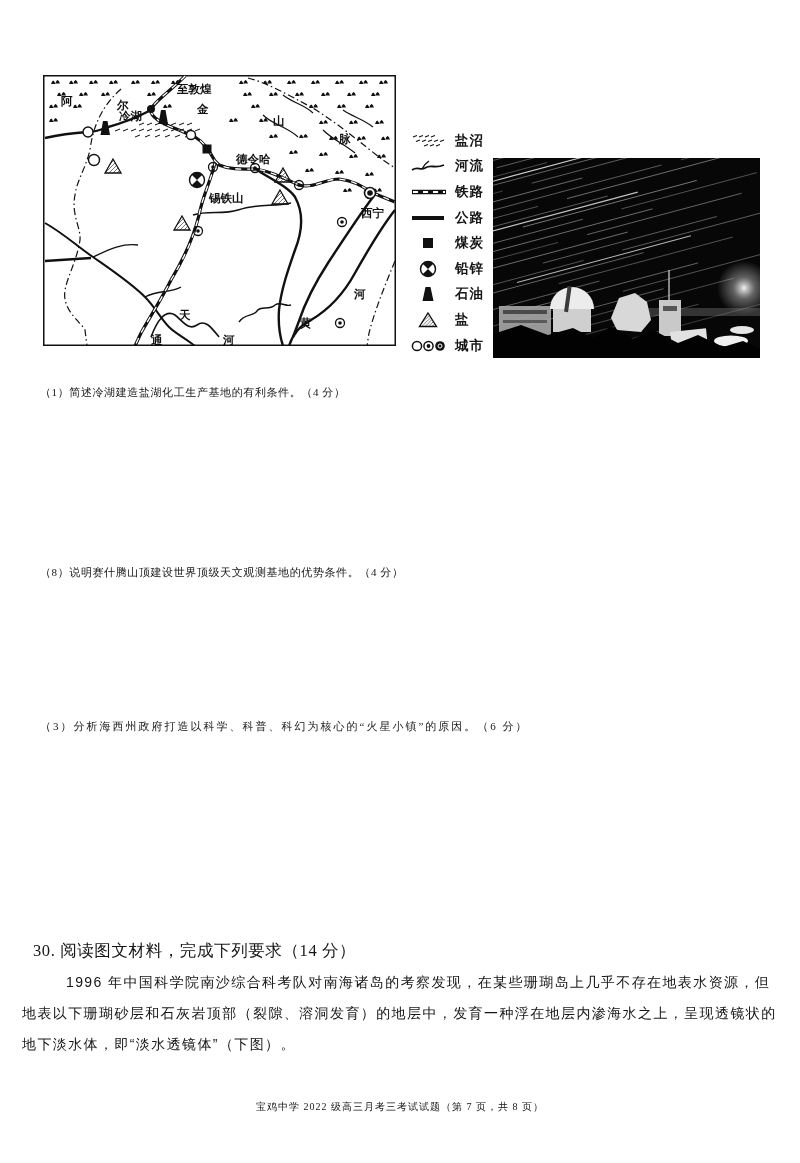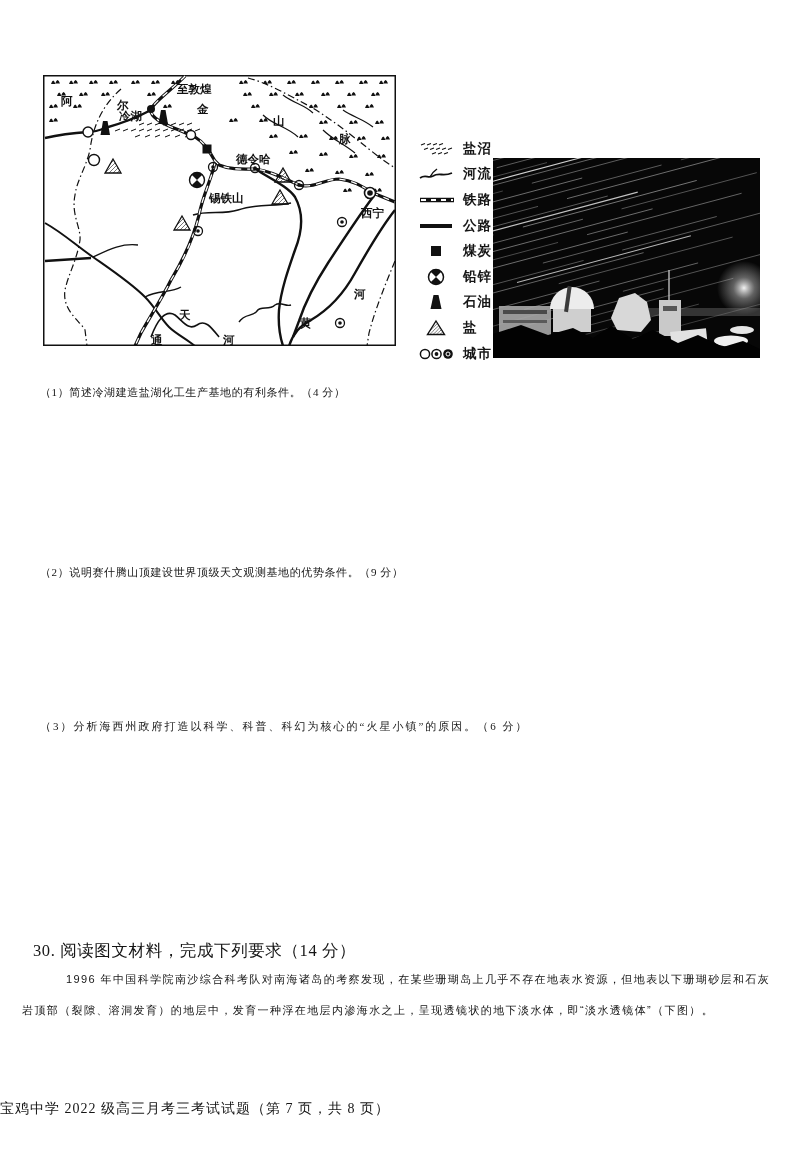"盐沼" #legend { margin: 12px -> 4px }
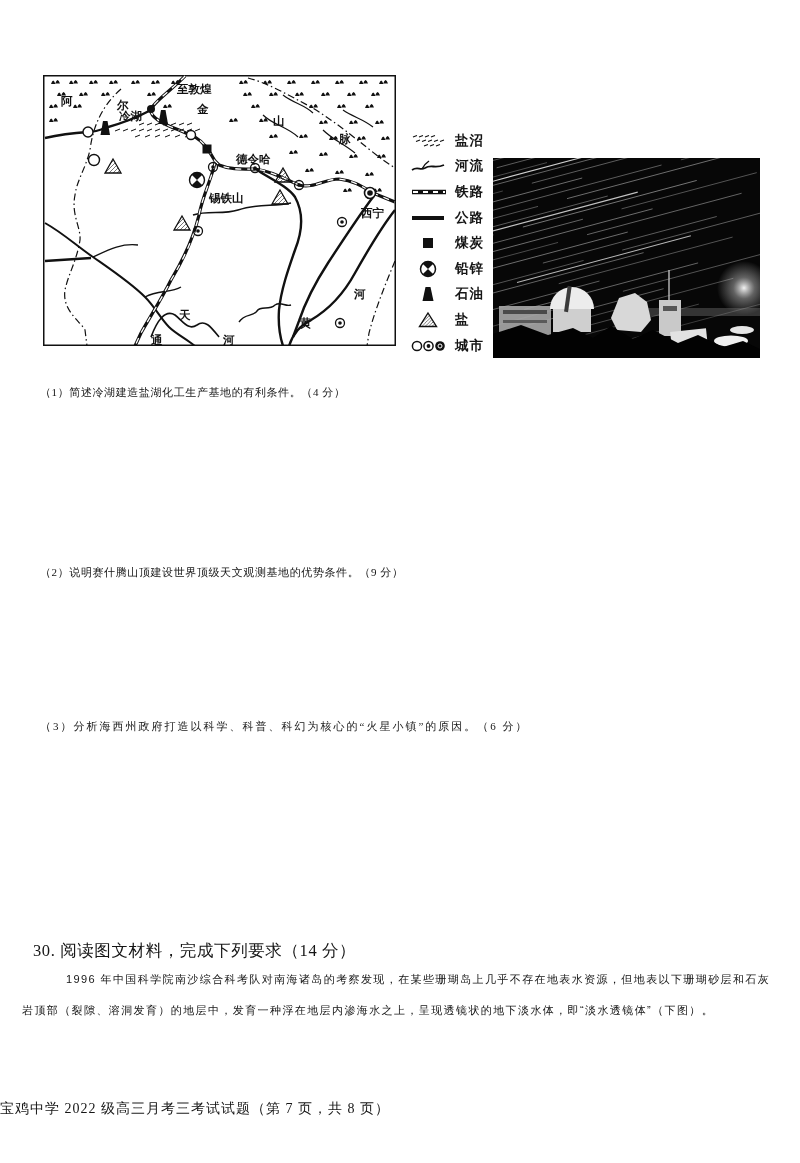"（2）说明赛什腾山顶建设世界顶级天文观测基地的优势条件。（9 分）" p.q { text: 2）说明赛什腾山顶建设世界顶级天文观测基地的优势条件。（9 -> 8）说明赛什腾山顶建设世界顶级天文观测基地的优势条件。（4 }
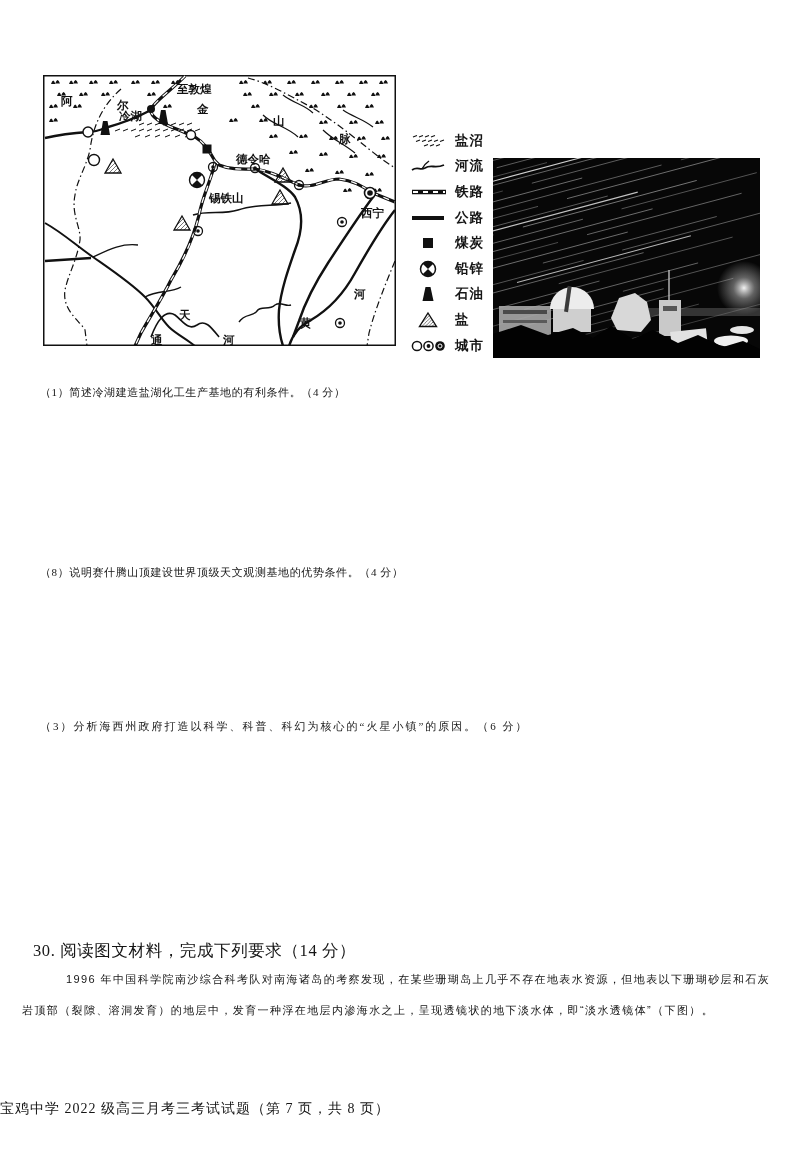"1996" #material { font-size: 11px -> 14px }
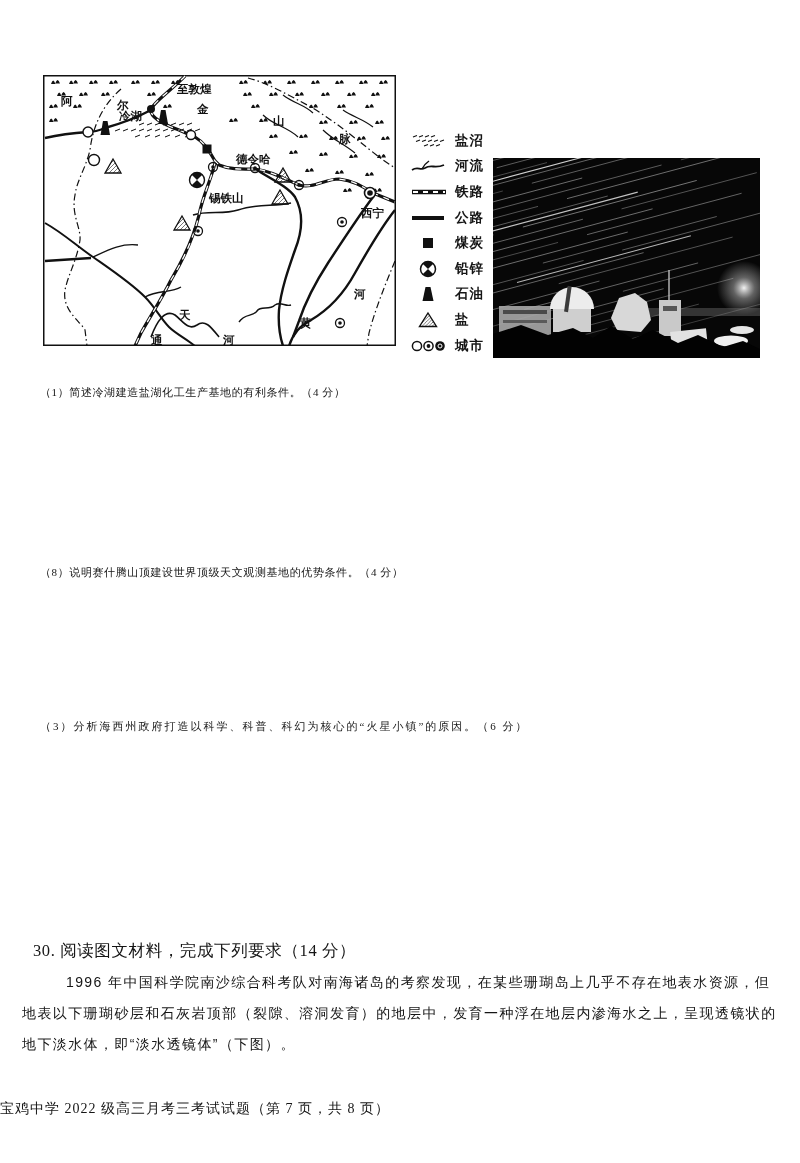"宝鸡中学 2022 级高三月考三考试试题（第 7 页，共" #footer { font-size: 14px -> 10px; text-align: none -> center }
